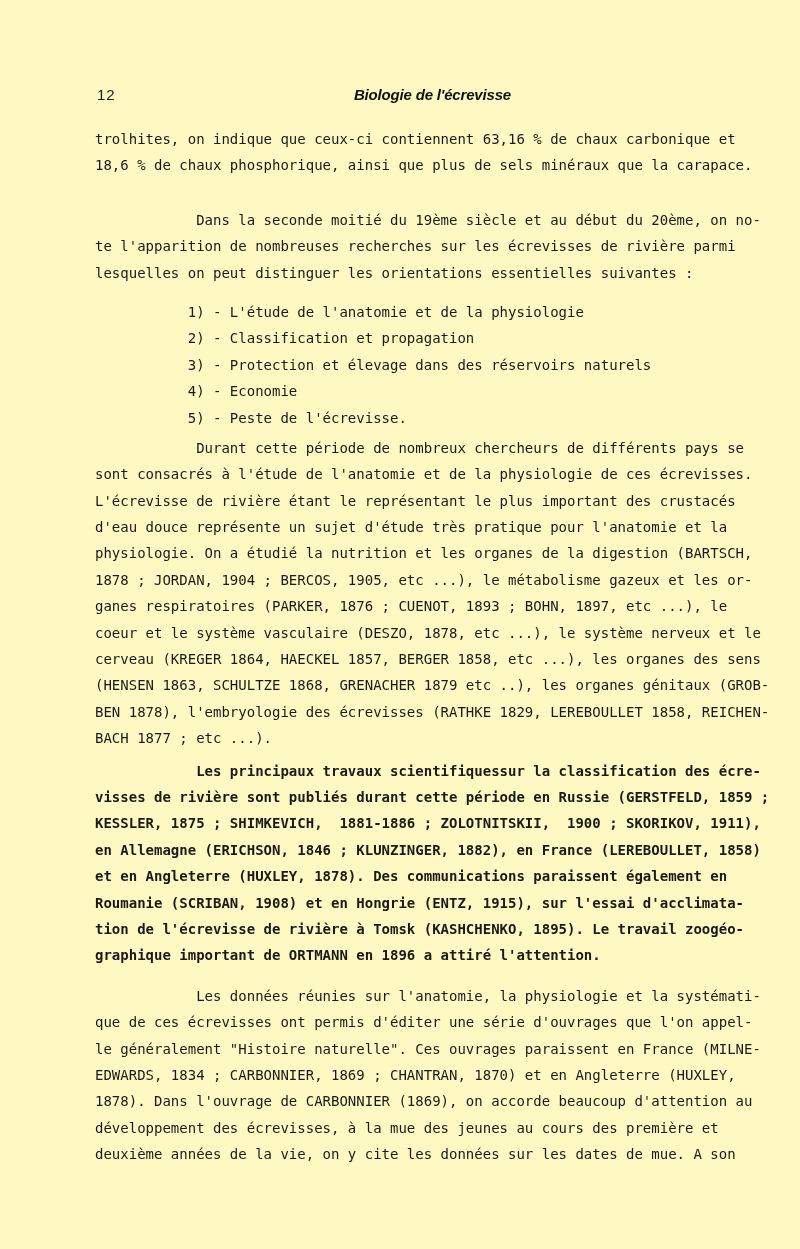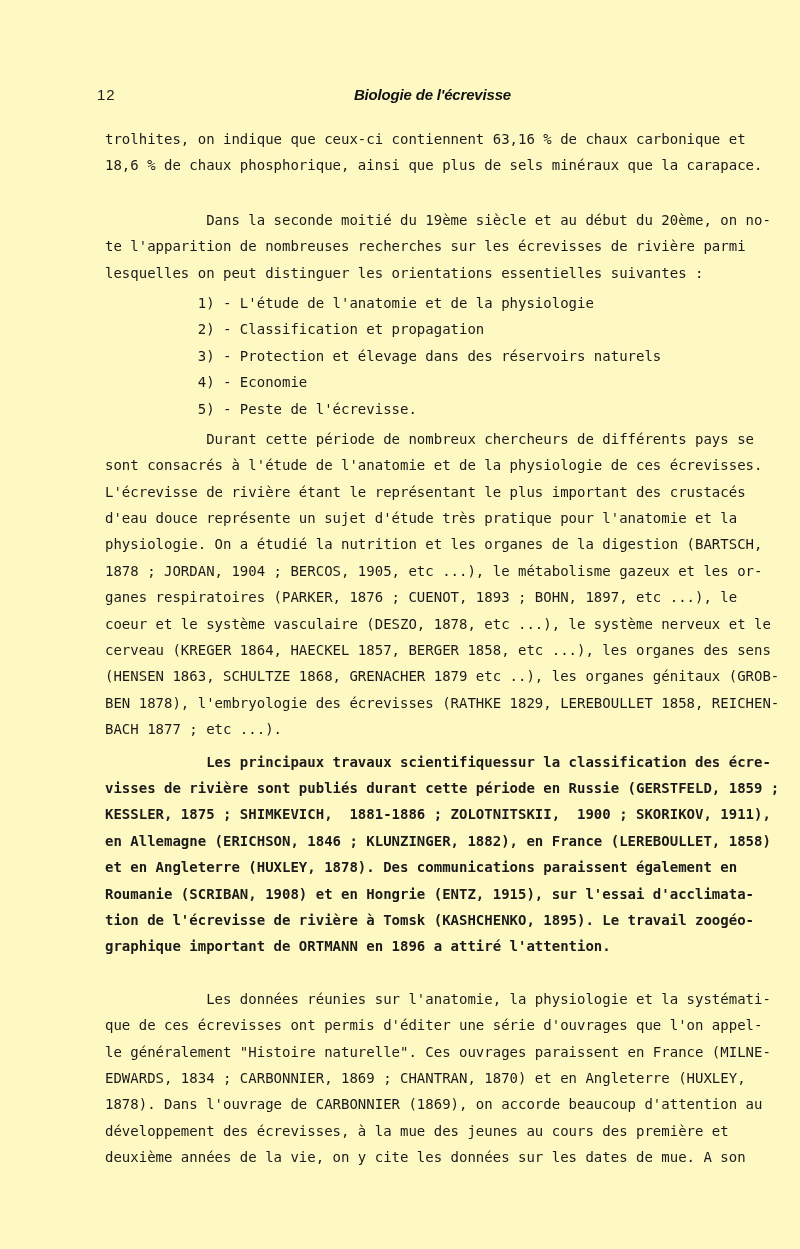"trolhites, on indique que ceux-ci" .page-body { left: 105px -> 95px }
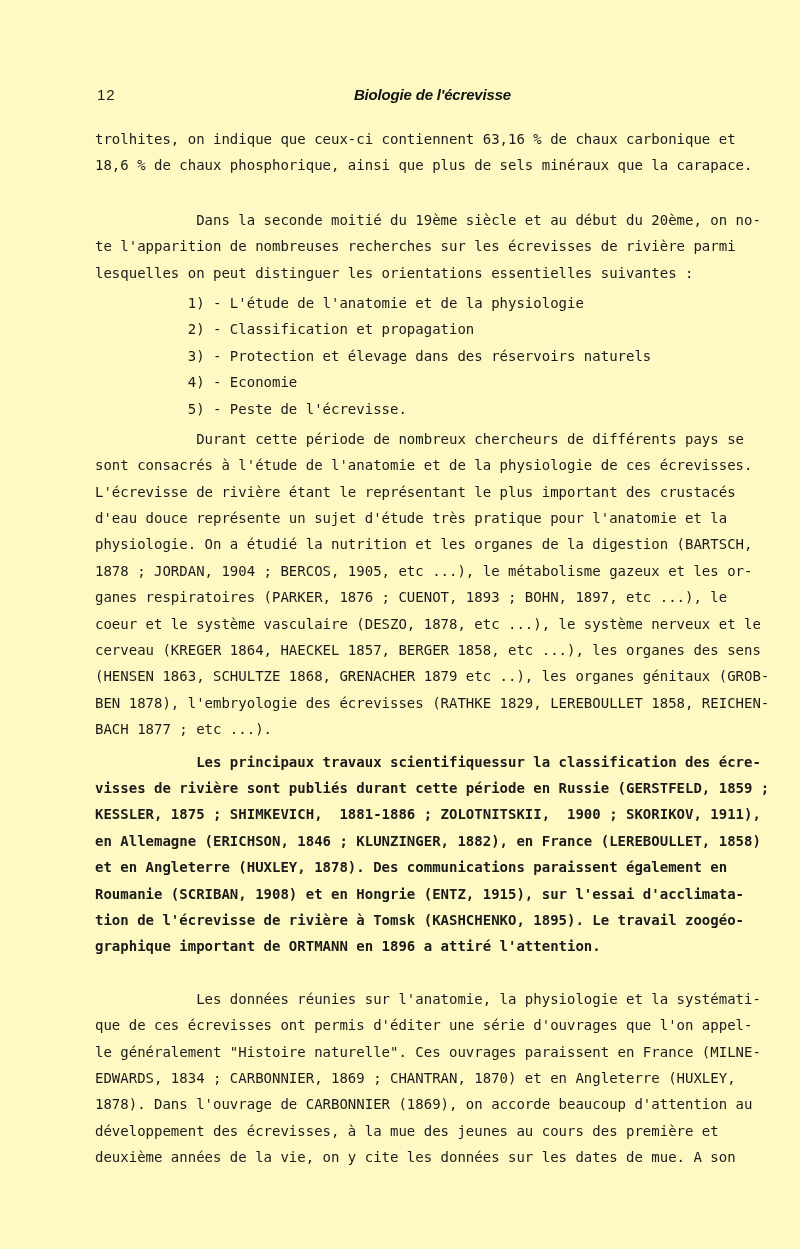"1) - L'étude de l'anatomie" .block-list { margin-top: 4px -> 13px }
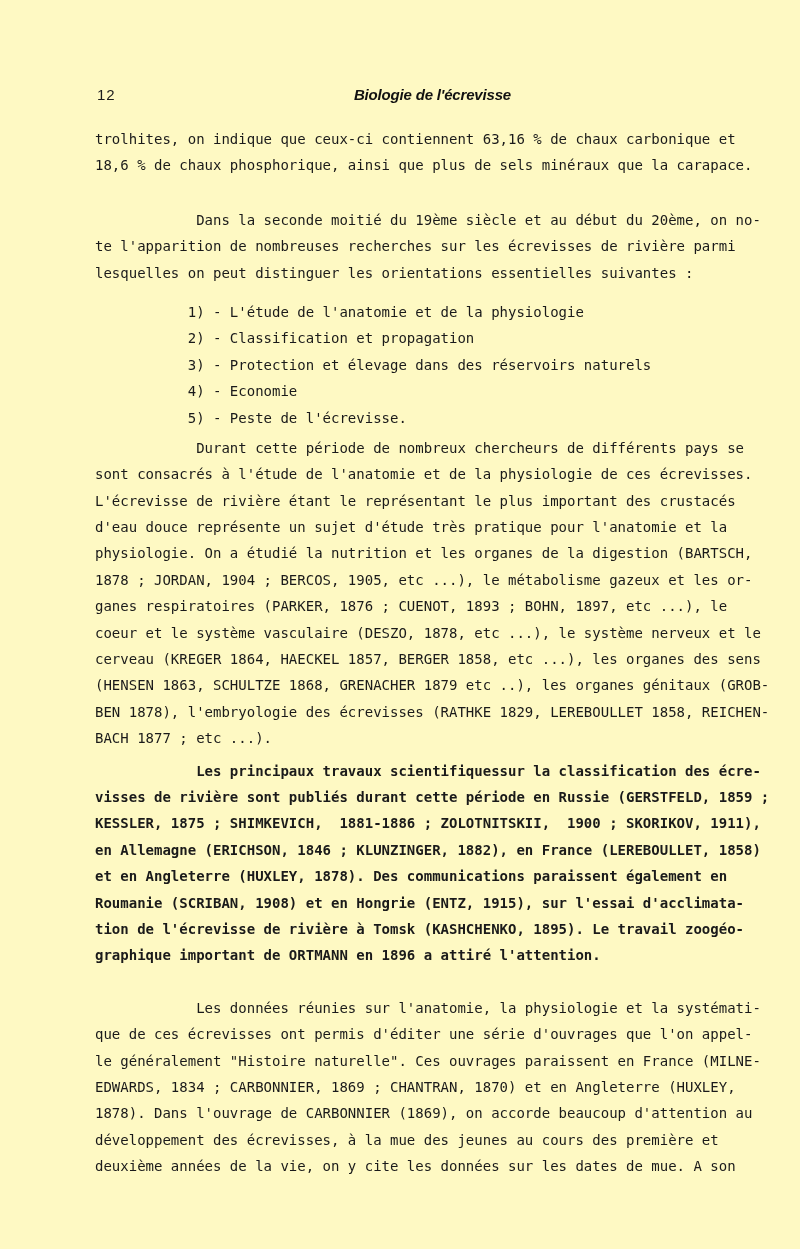"Les données réunies sur l'anatomie," .block-p5 { margin-top: 26px -> 14px }
